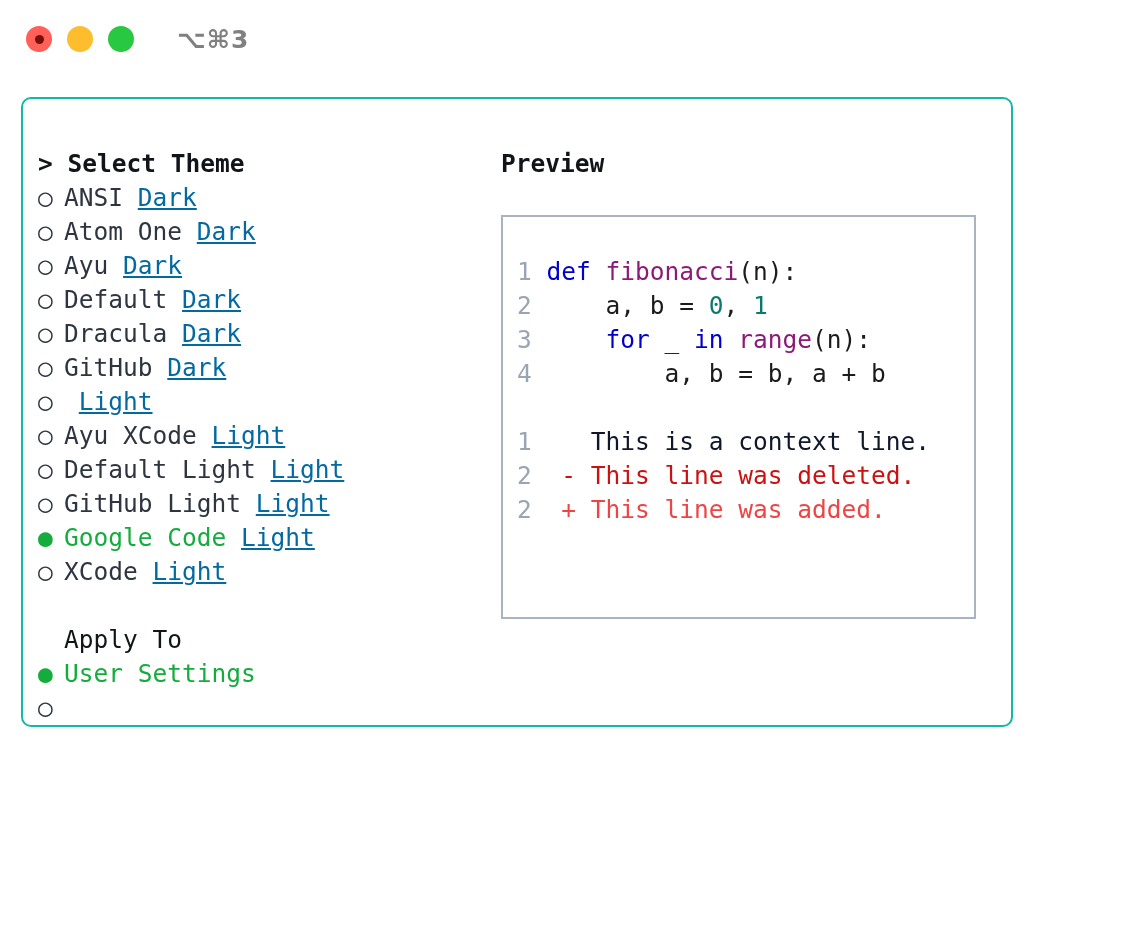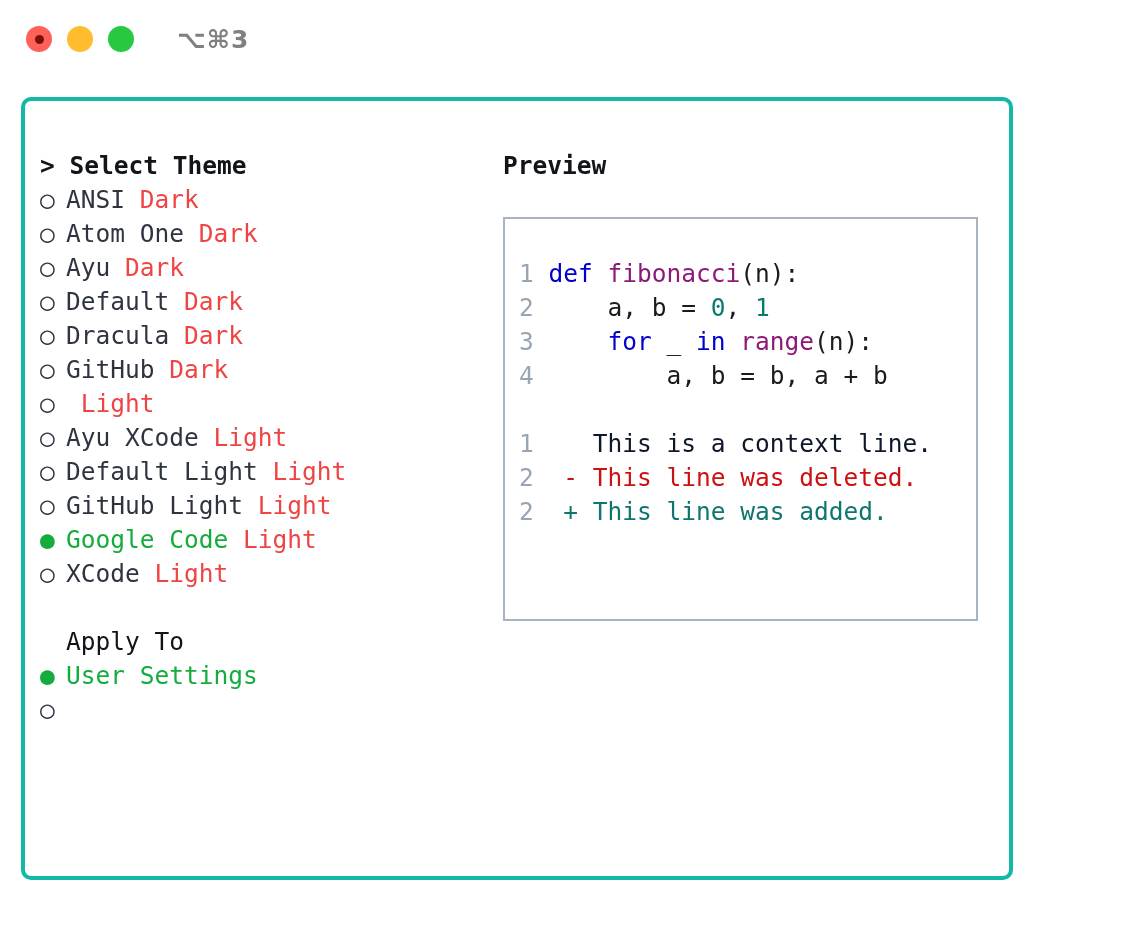"> Select Theme" #panel { border: 4px solid #14b8a6 -> 2px solid #14b8a6; height: 783px -> 630px }
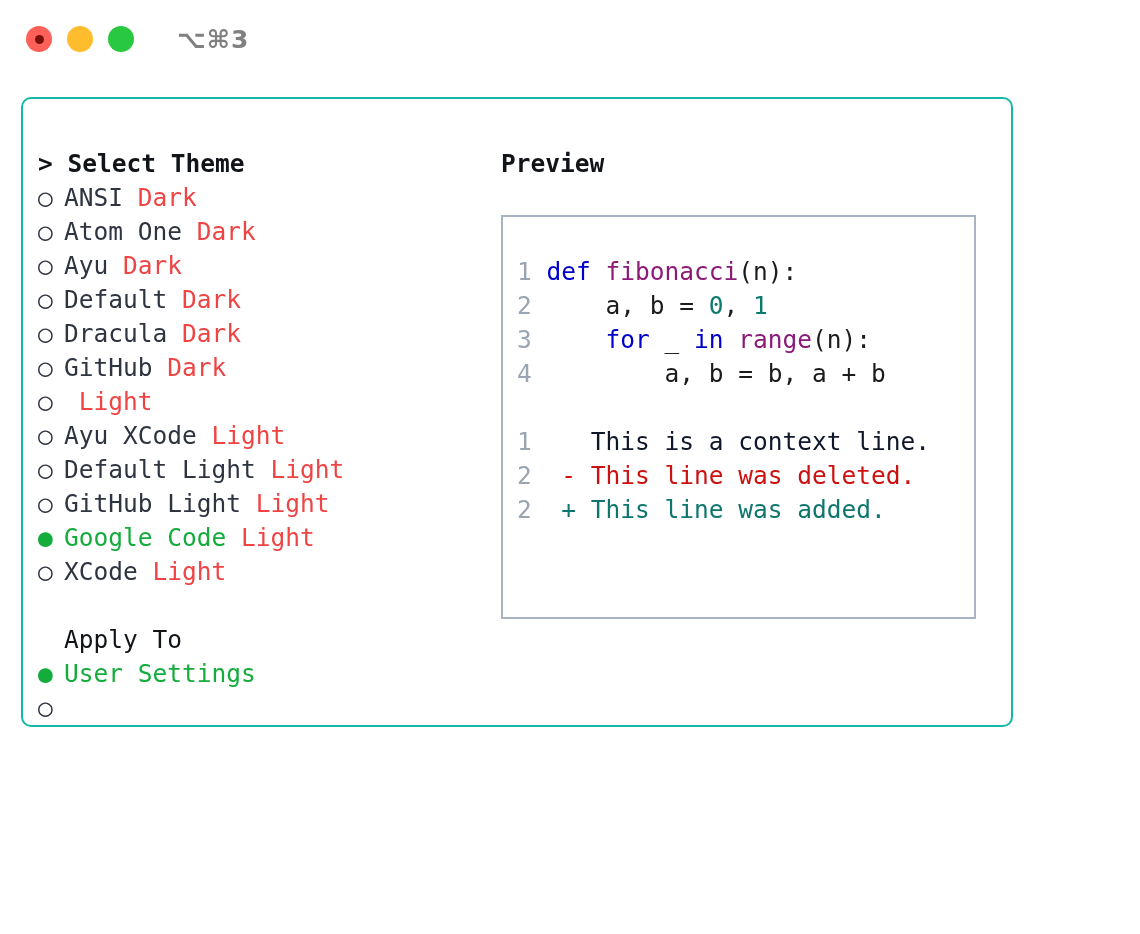"Dark" .theme-kind { color: #ef4444 -> #0369a1; text-decoration: none -> underline }
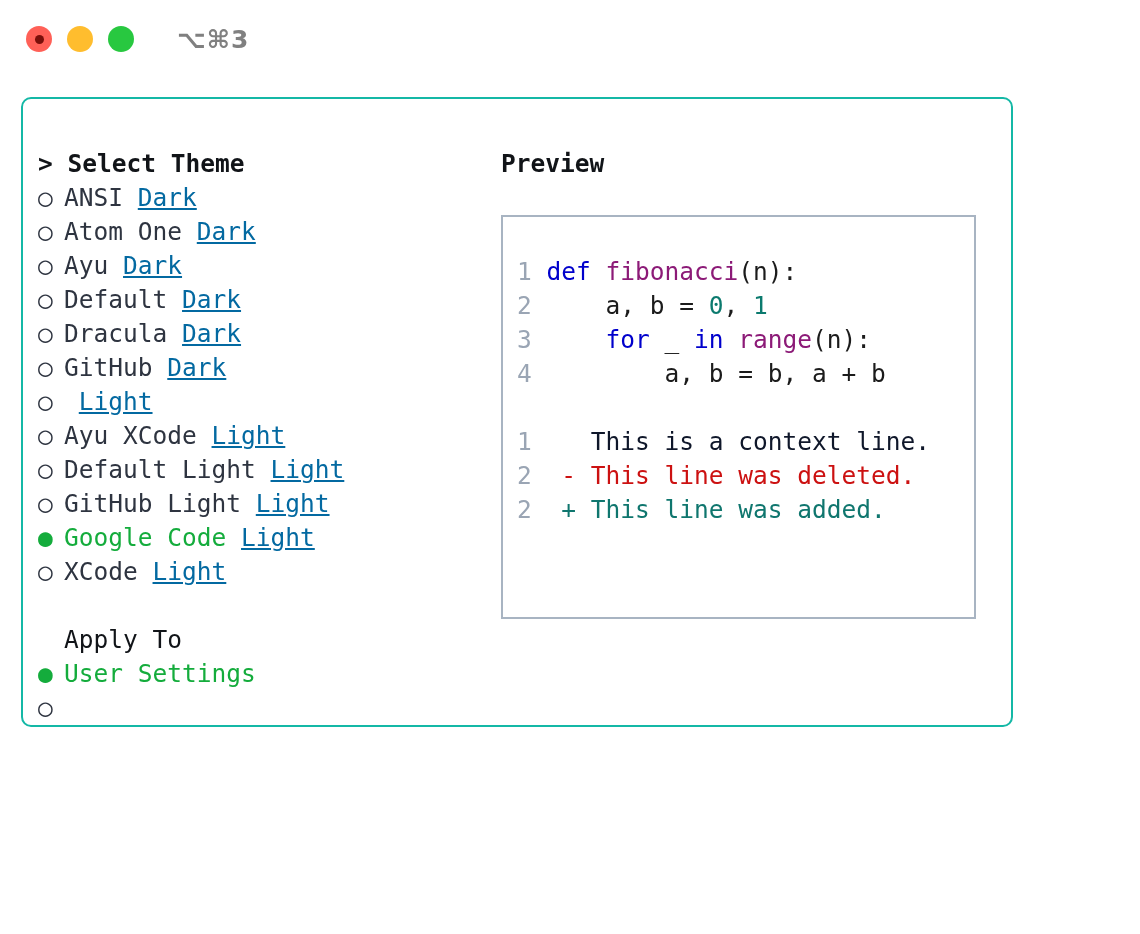"+ This line was added." .diff-add { color: #0f766e -> #ef4444 }
